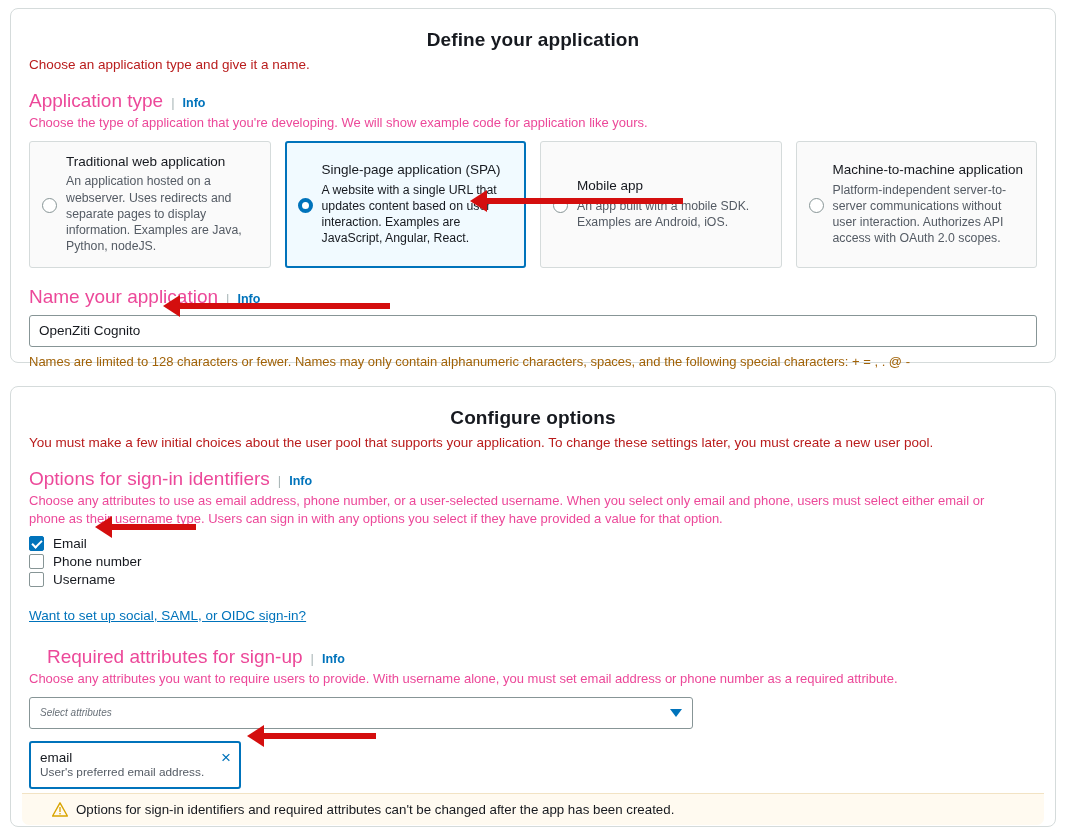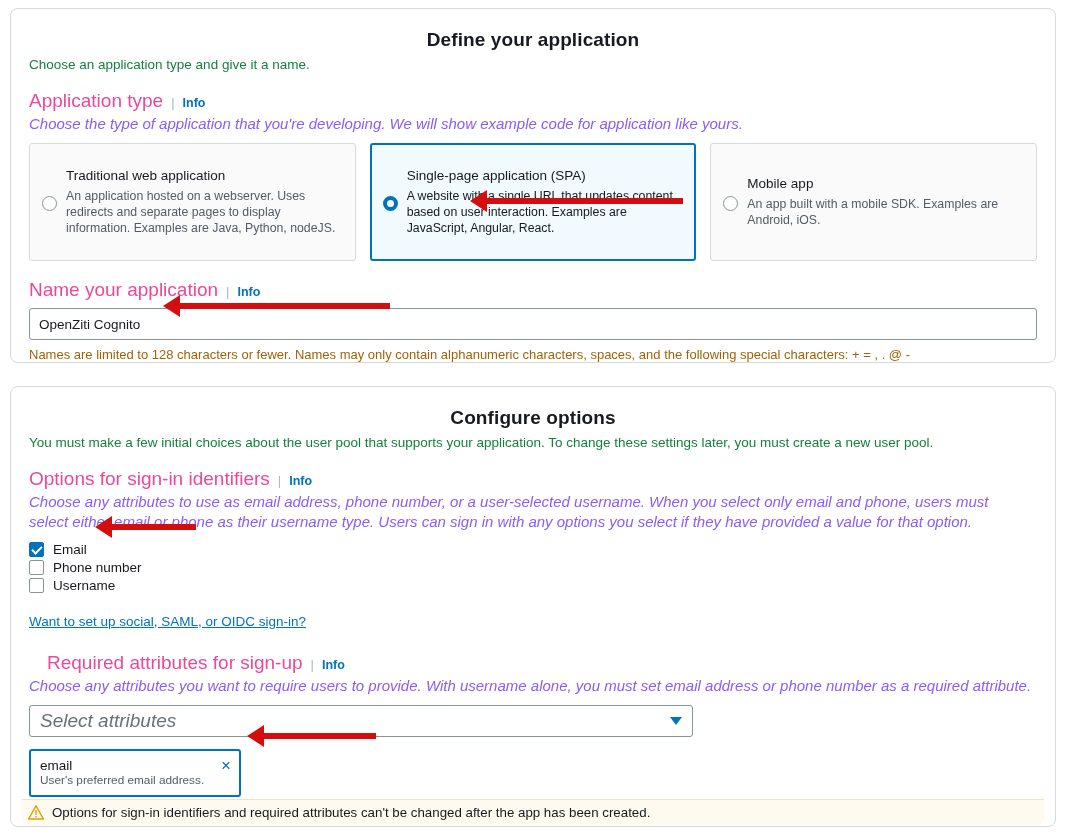"Choose an application type and" .section-sub { color: #15803d -> #b91c1c }
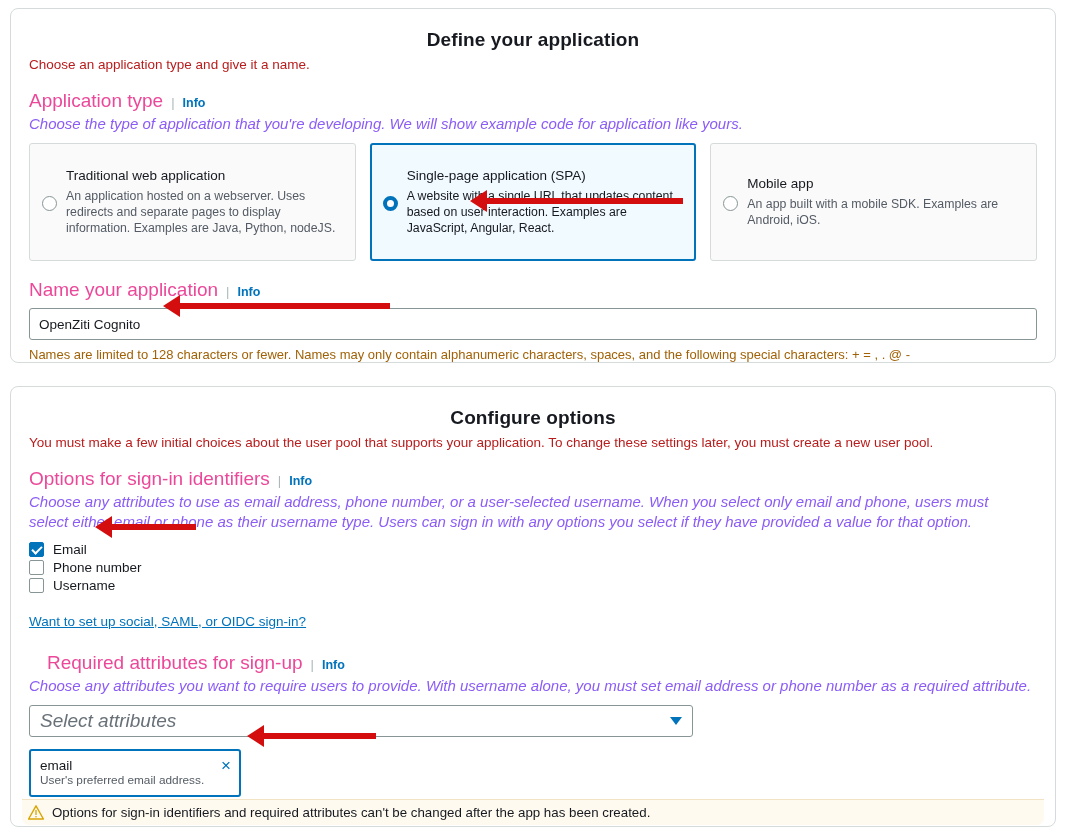"Choose the type of application" .field-desc { color: #8b5cf6 -> #ec4899; font-size: 15px -> 13px; font-style: italic -> none }
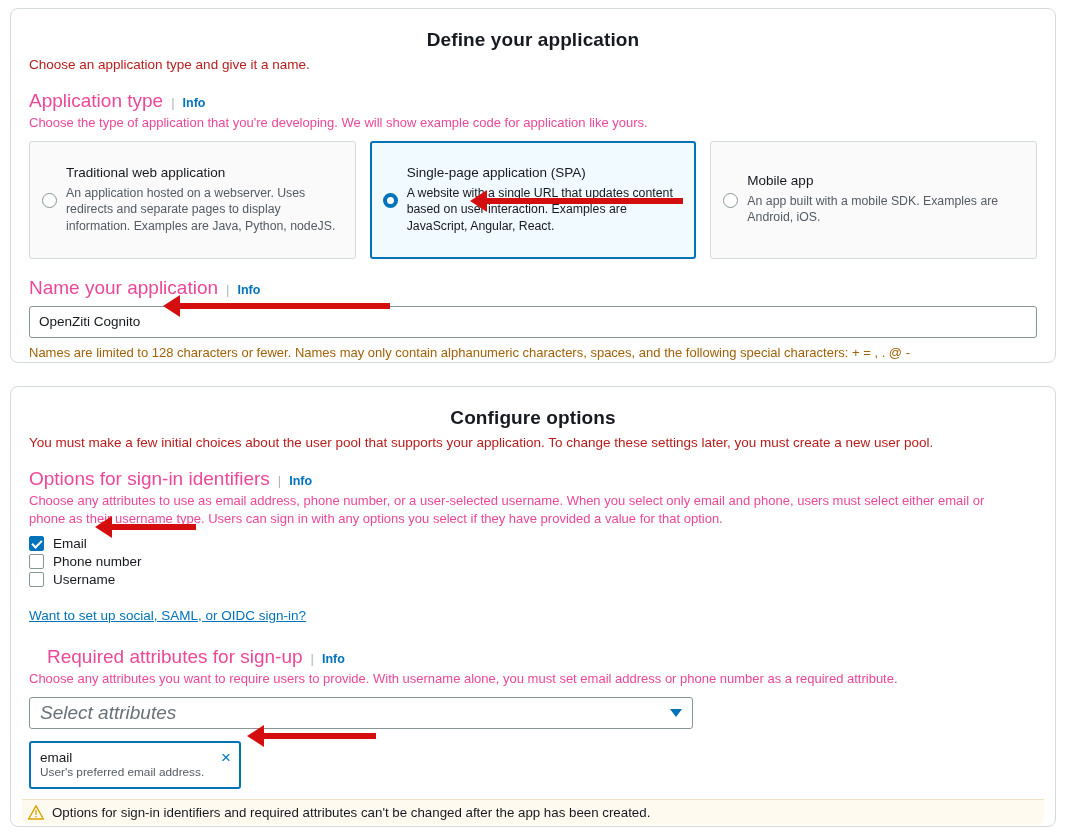"Machine-to-machine application" div.card { html: none -> <div> <span></span> <div> <div>Machine-to-machine application</div> <div>Platform-independent server-to-server communications without user interaction. Authorizes API access with OAuth 2.0 scopes.</div> </div> </div> }
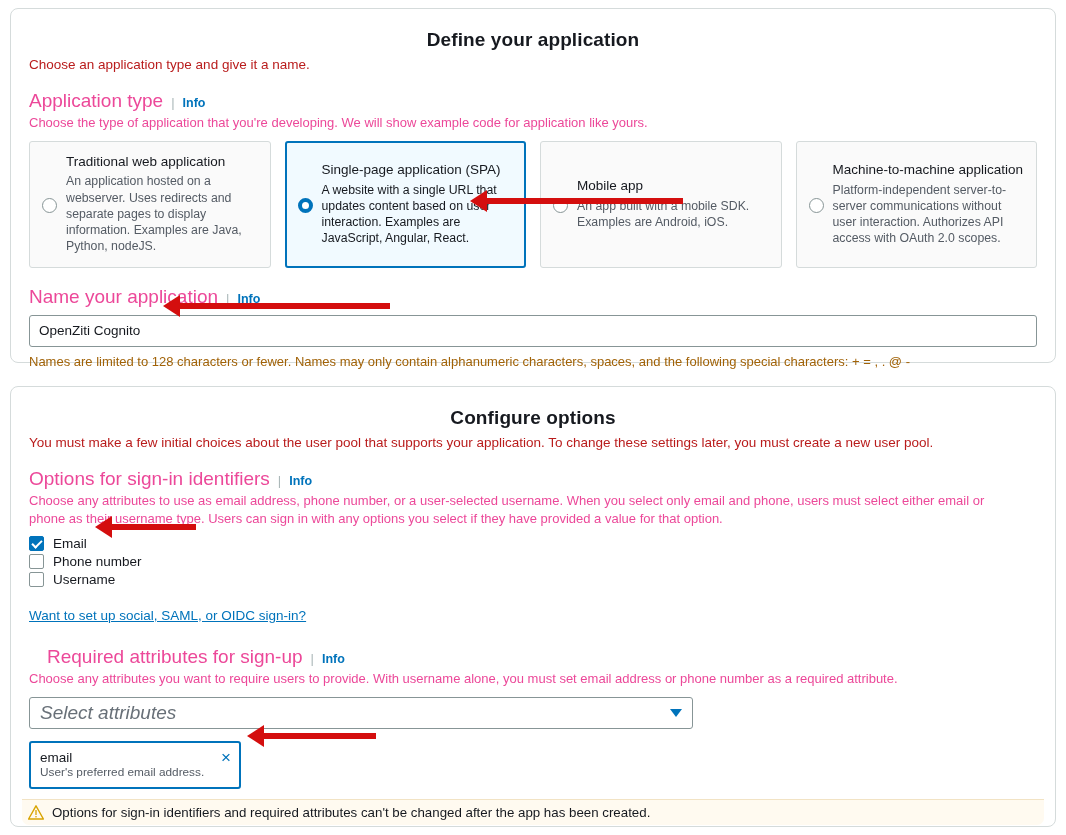"Select attributes" .select-placeholder { font-size: 19px -> 10px }
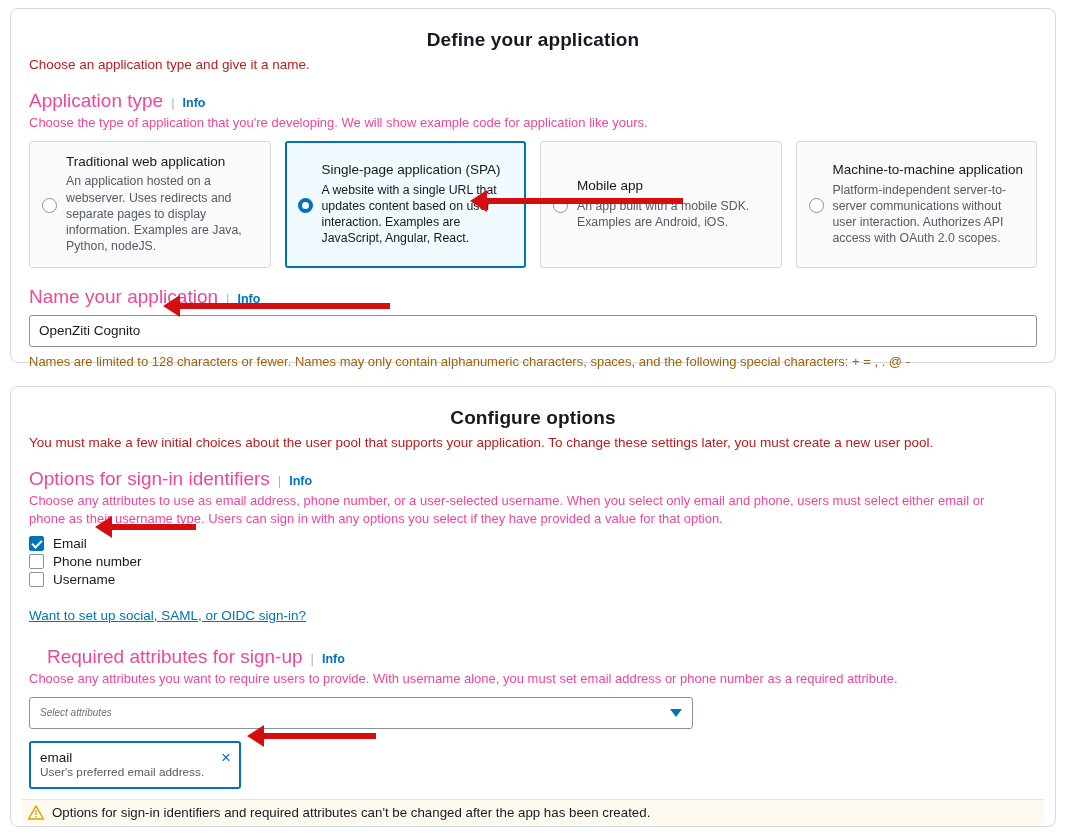"Options for sign-in identifiers and" .warning { height: 26px -> 32px; padding: 0 6px -> 0 30px }
